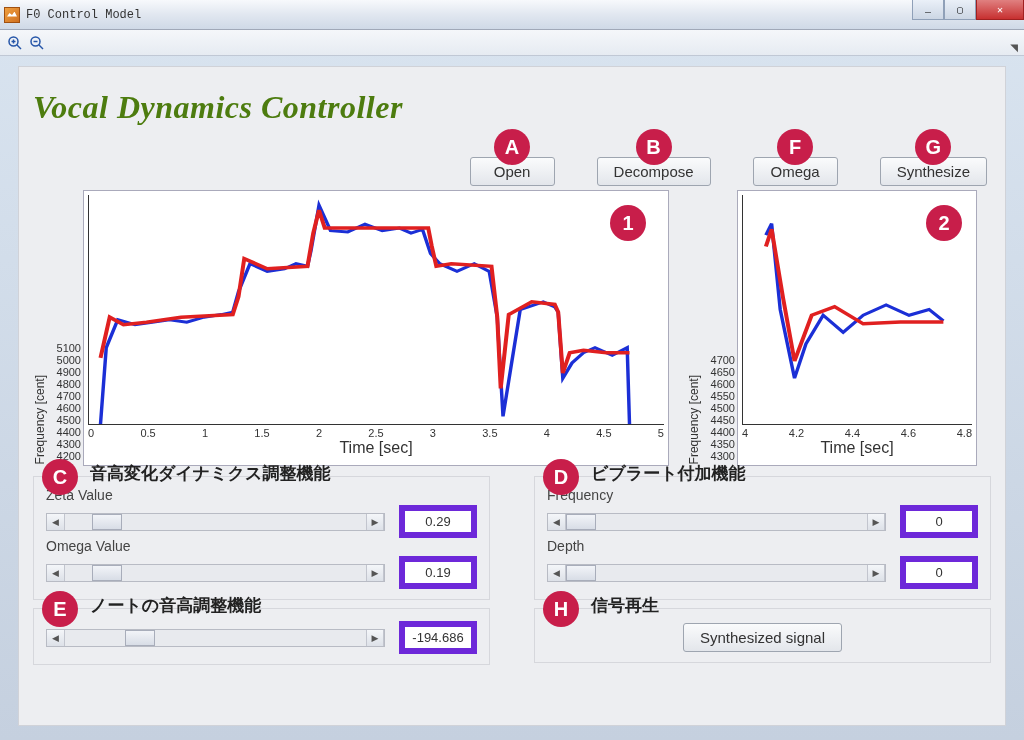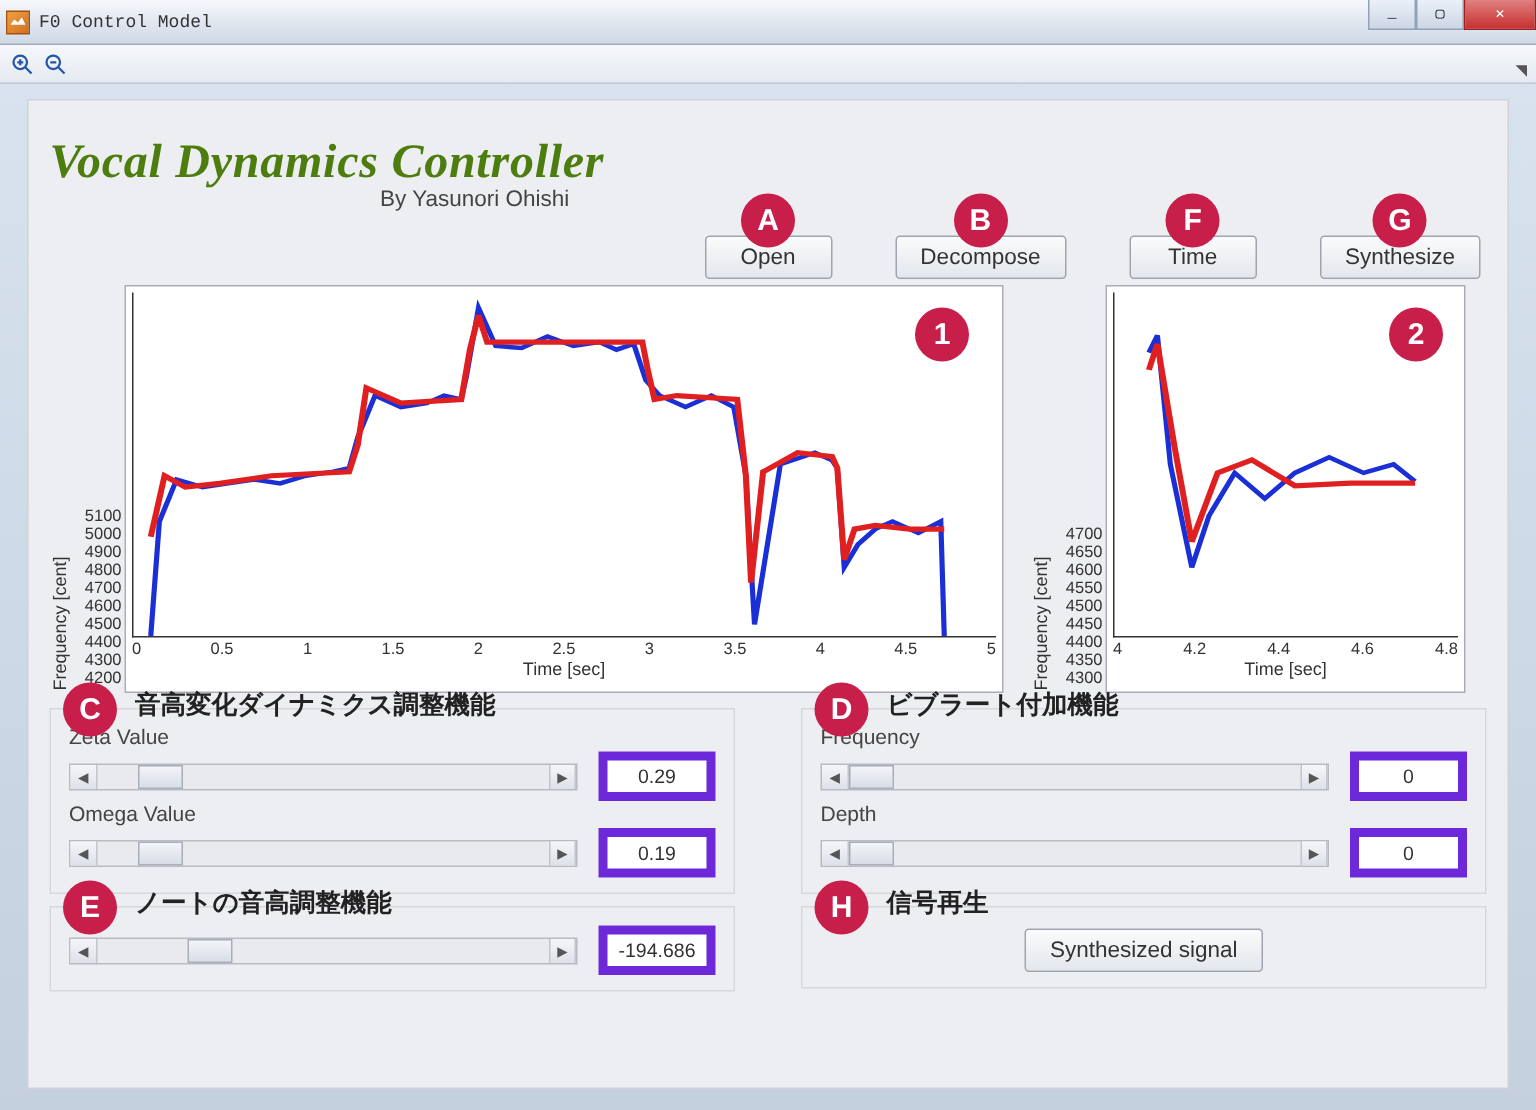"By Yasunori Ohishi" div.byline { html: <div>By Yasunori Ohishi</div> -> none }
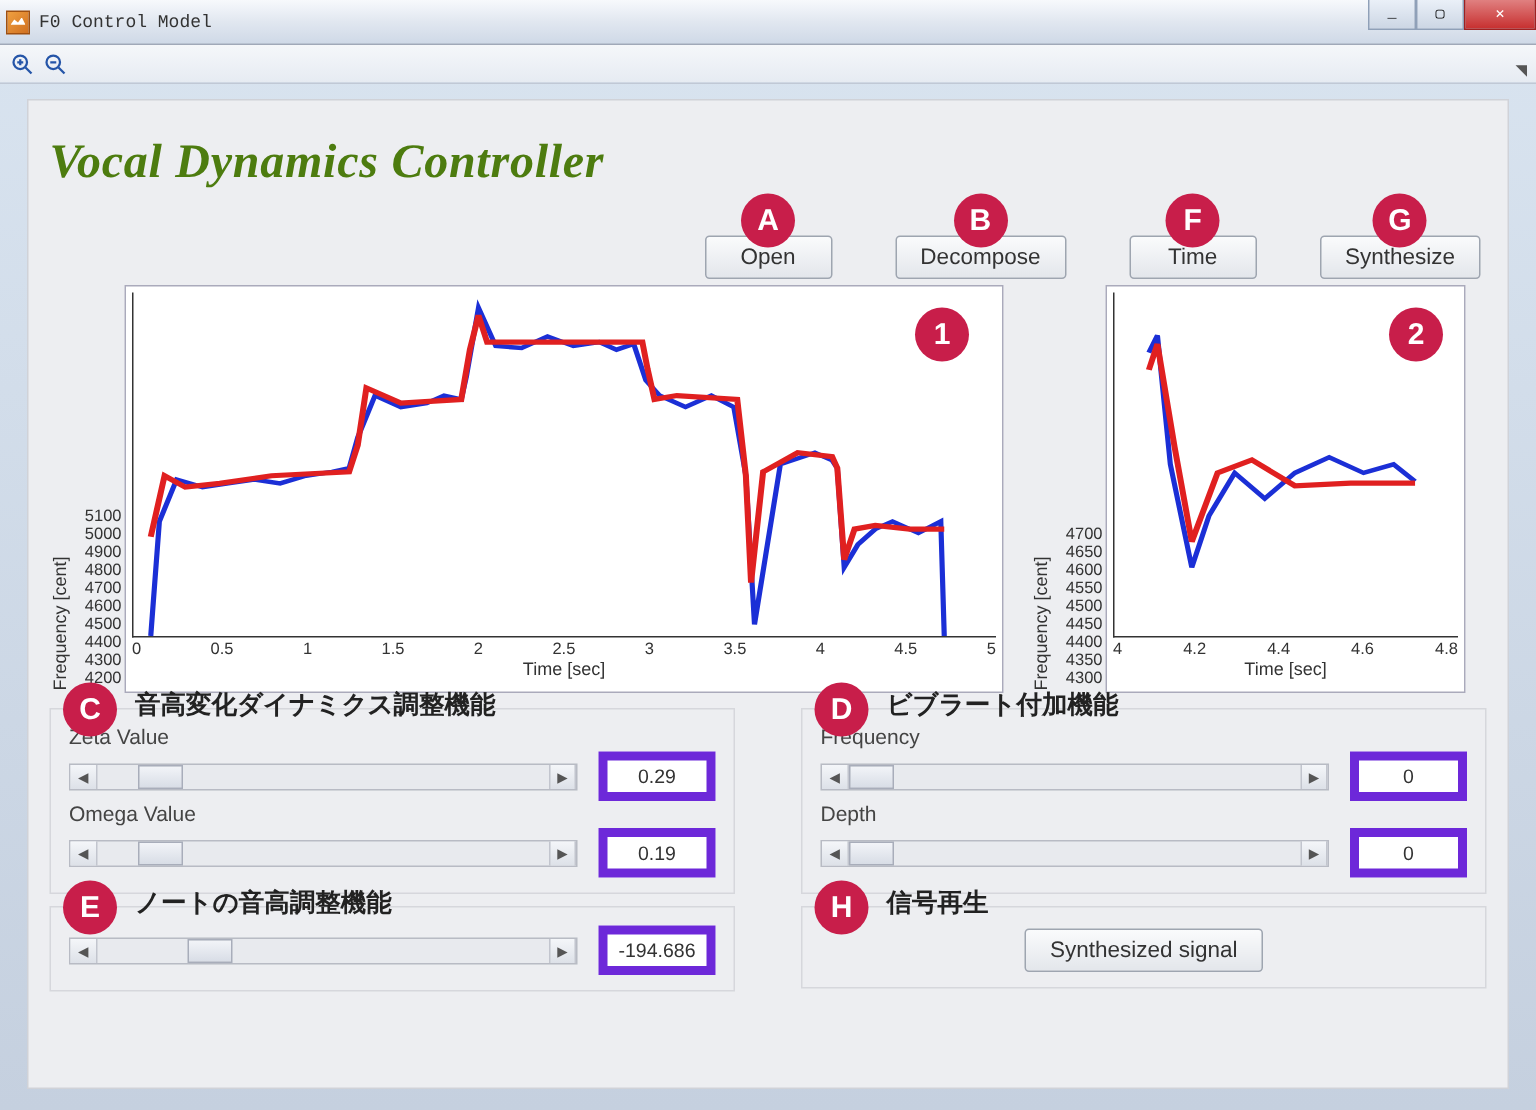"Time" button.gui-btn { text: Time -> Omega }
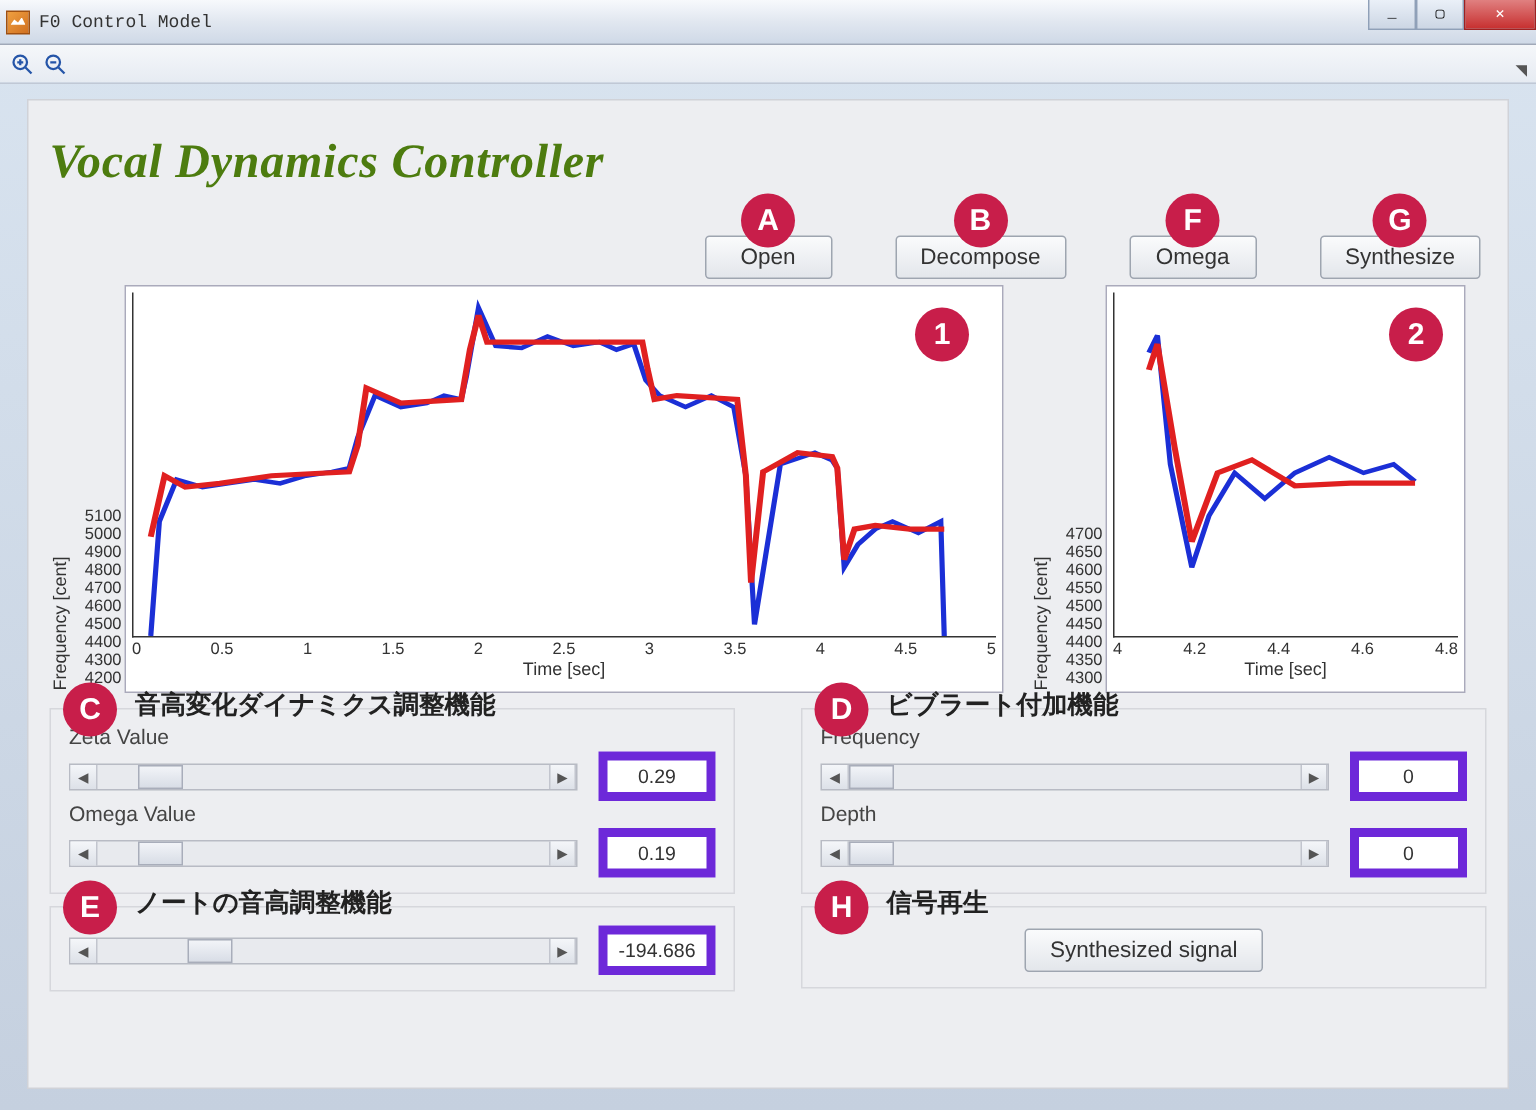"Time [sec]" .xlabel { font-size: 12px -> 16px }
